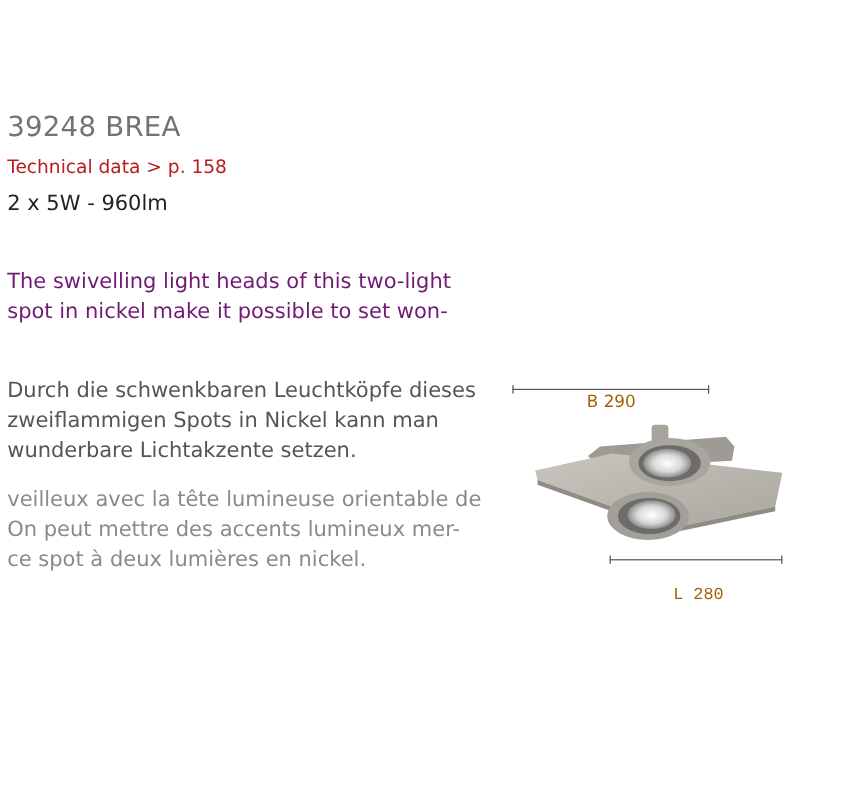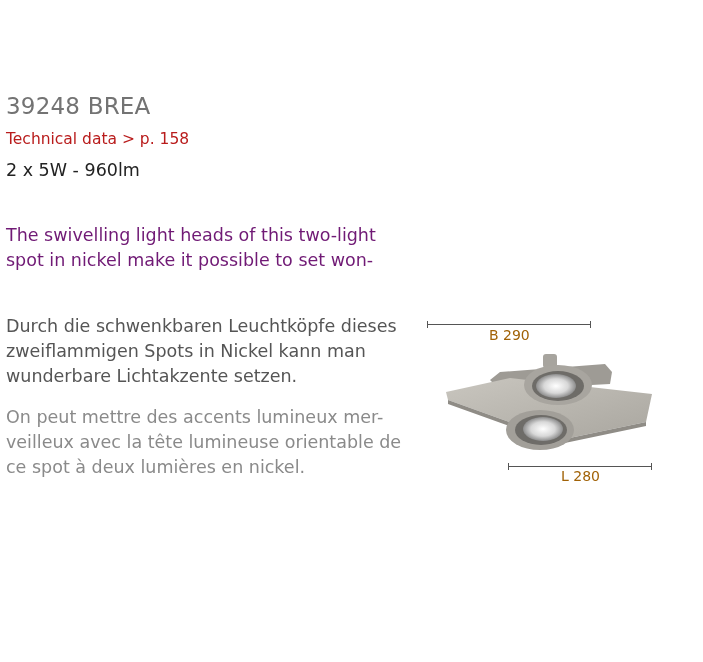"On peut mettre des accents" span { order: before "veilleux avec la tête lumineuse" -> after "veilleux avec la tête lumineuse" }
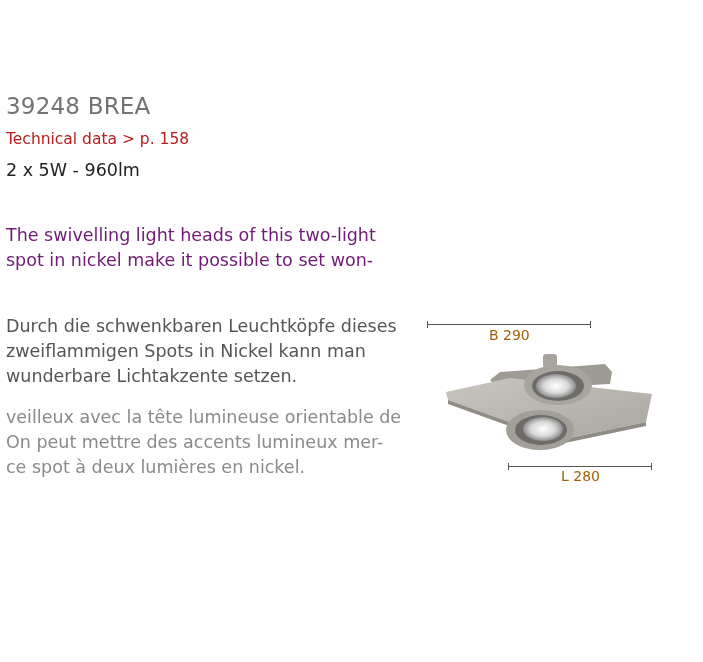"L 280" .label-l { font-family: none -> Liberation Mono, monospace; top: 468px -> 488px }
